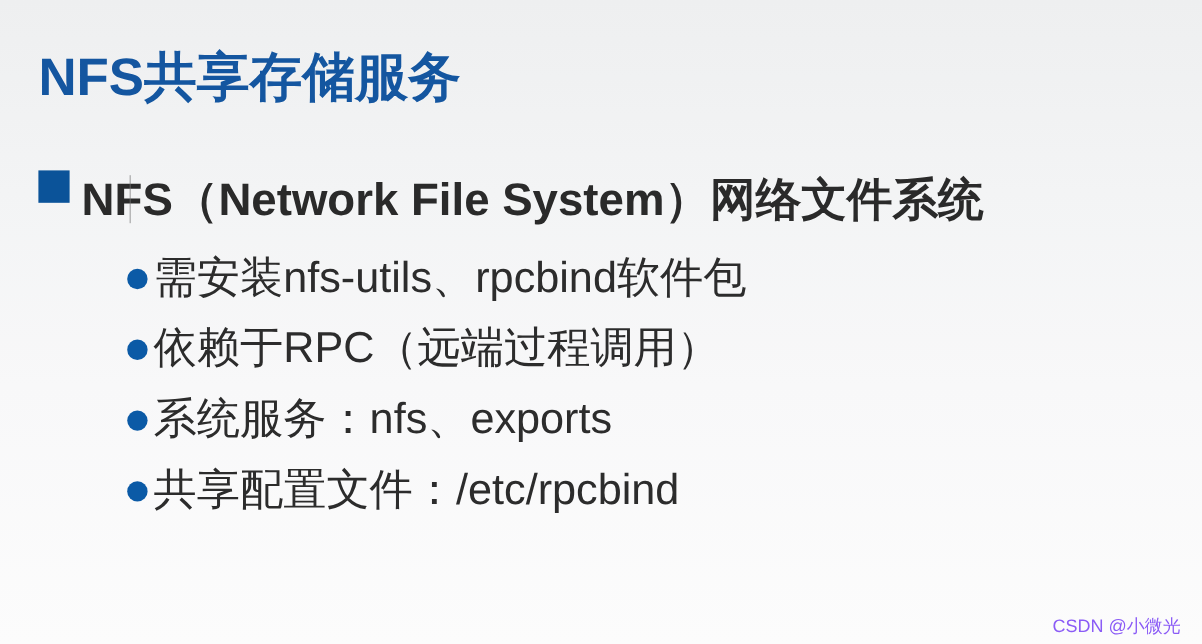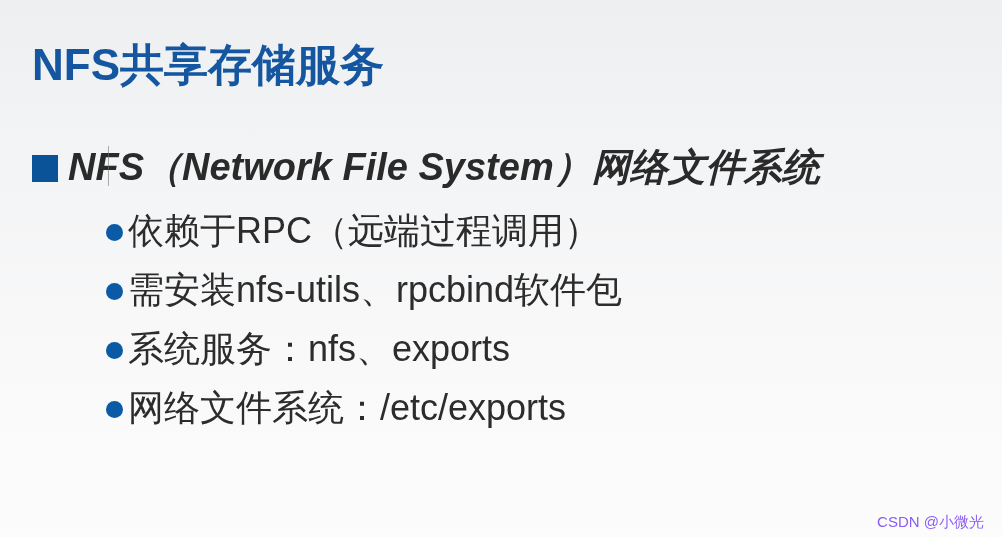"NFS（Network File System）网络文件系统" .heading-row { align-items: center -> flex-start; font-style: italic -> none }
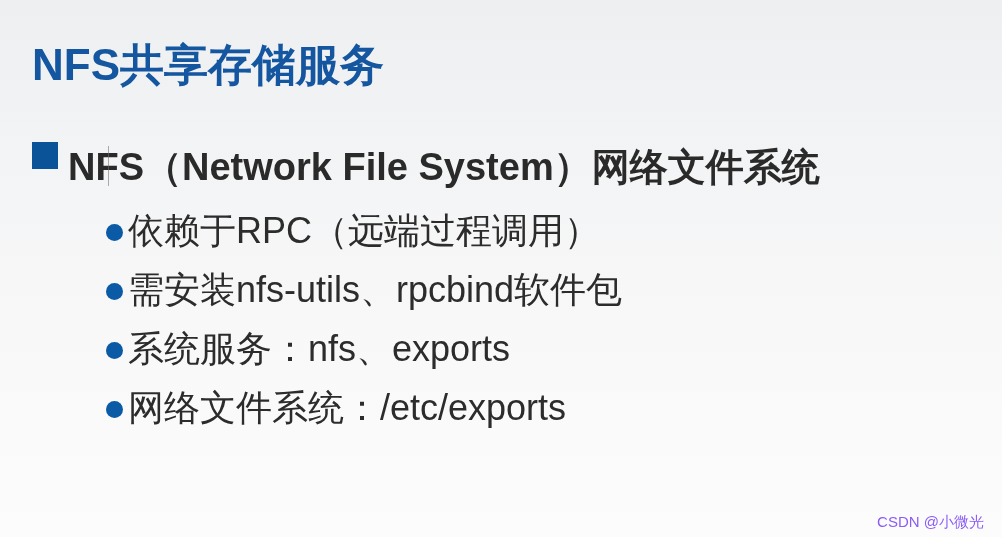"依赖于RPC（远端过程调用）" li.list-item { order: before "需安装nfs-utils、rpcbind软件包" -> after "需安装nfs-utils、rpcbind软件包" }
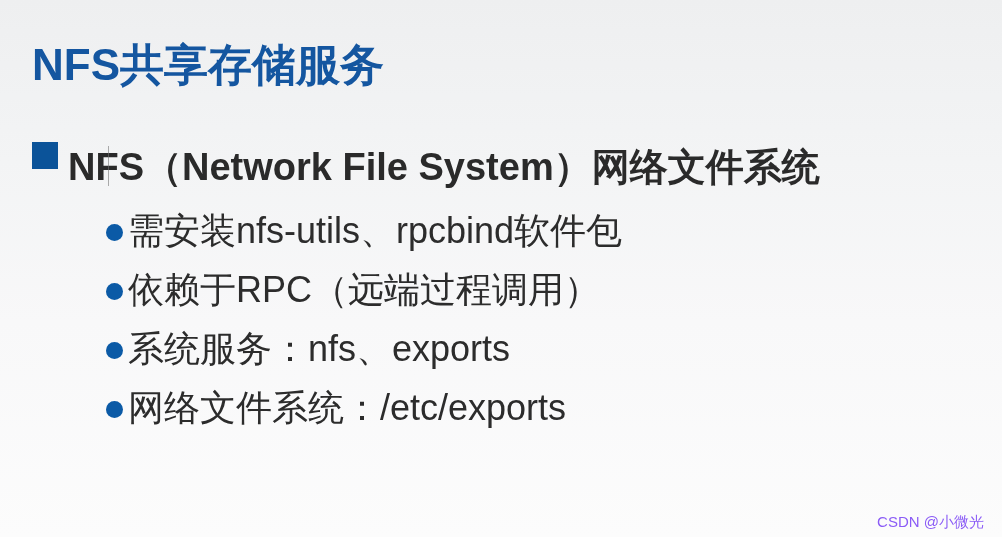"网络文件系统：/etc/exports" span.item-text { text: 网络文件系统：/etc/exports -> 共享配置文件：/etc/rpcbind }
